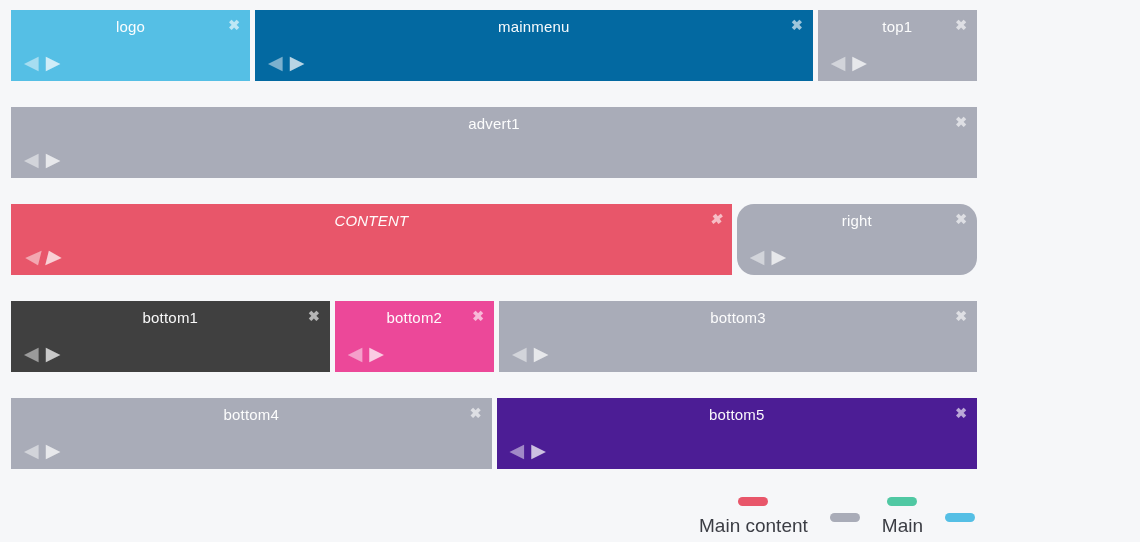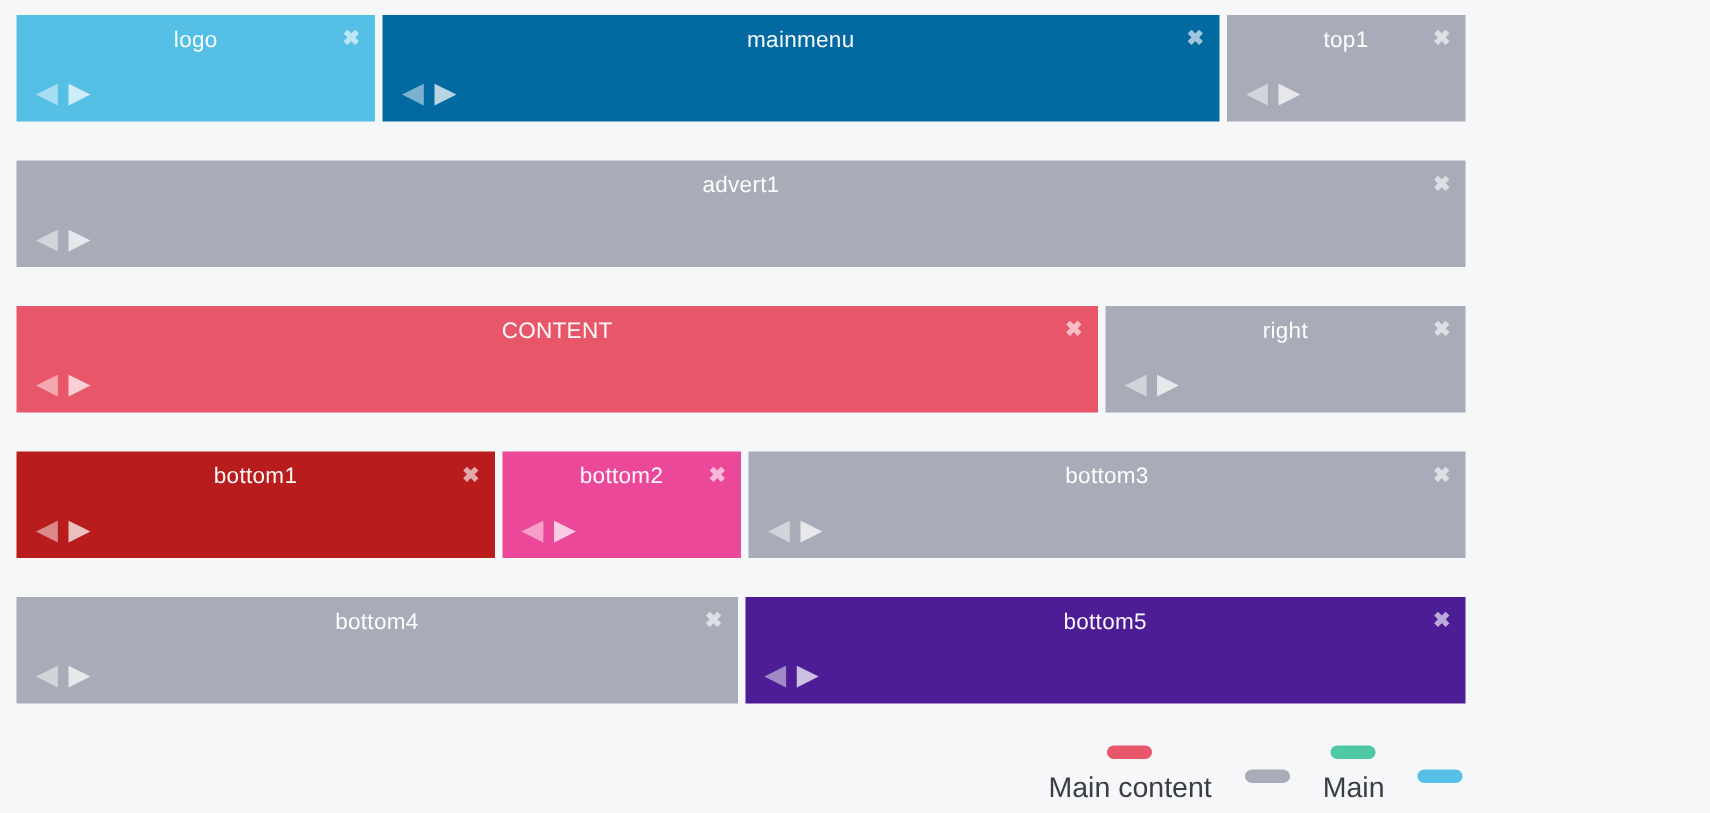"CONTENT" div.block { font-style: none -> italic }
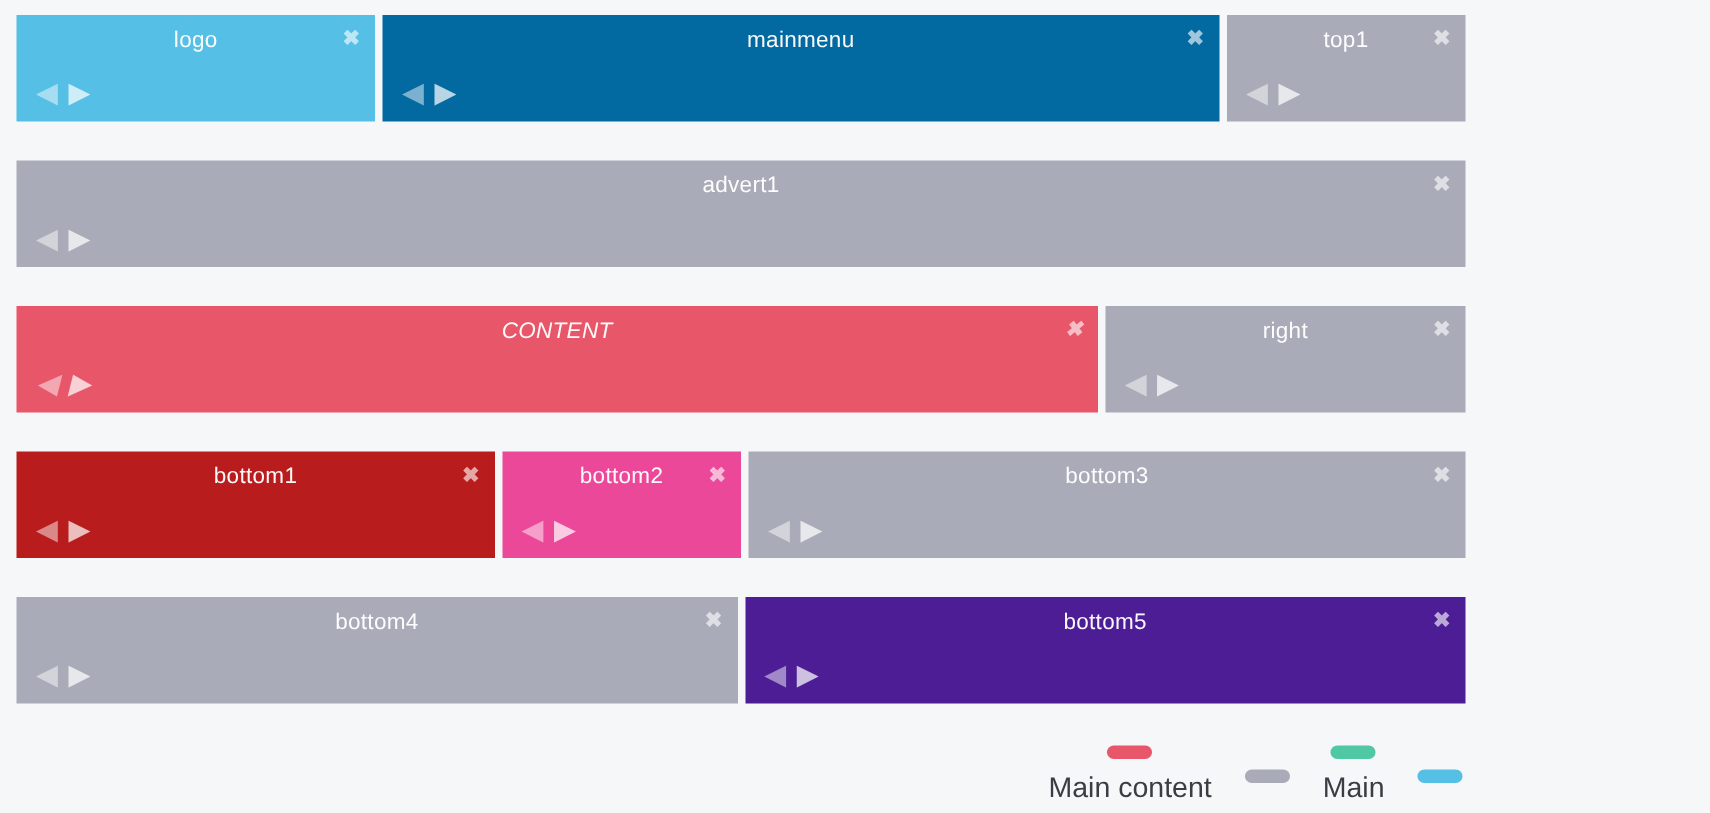"right" div.block { border-radius: none -> 17px }
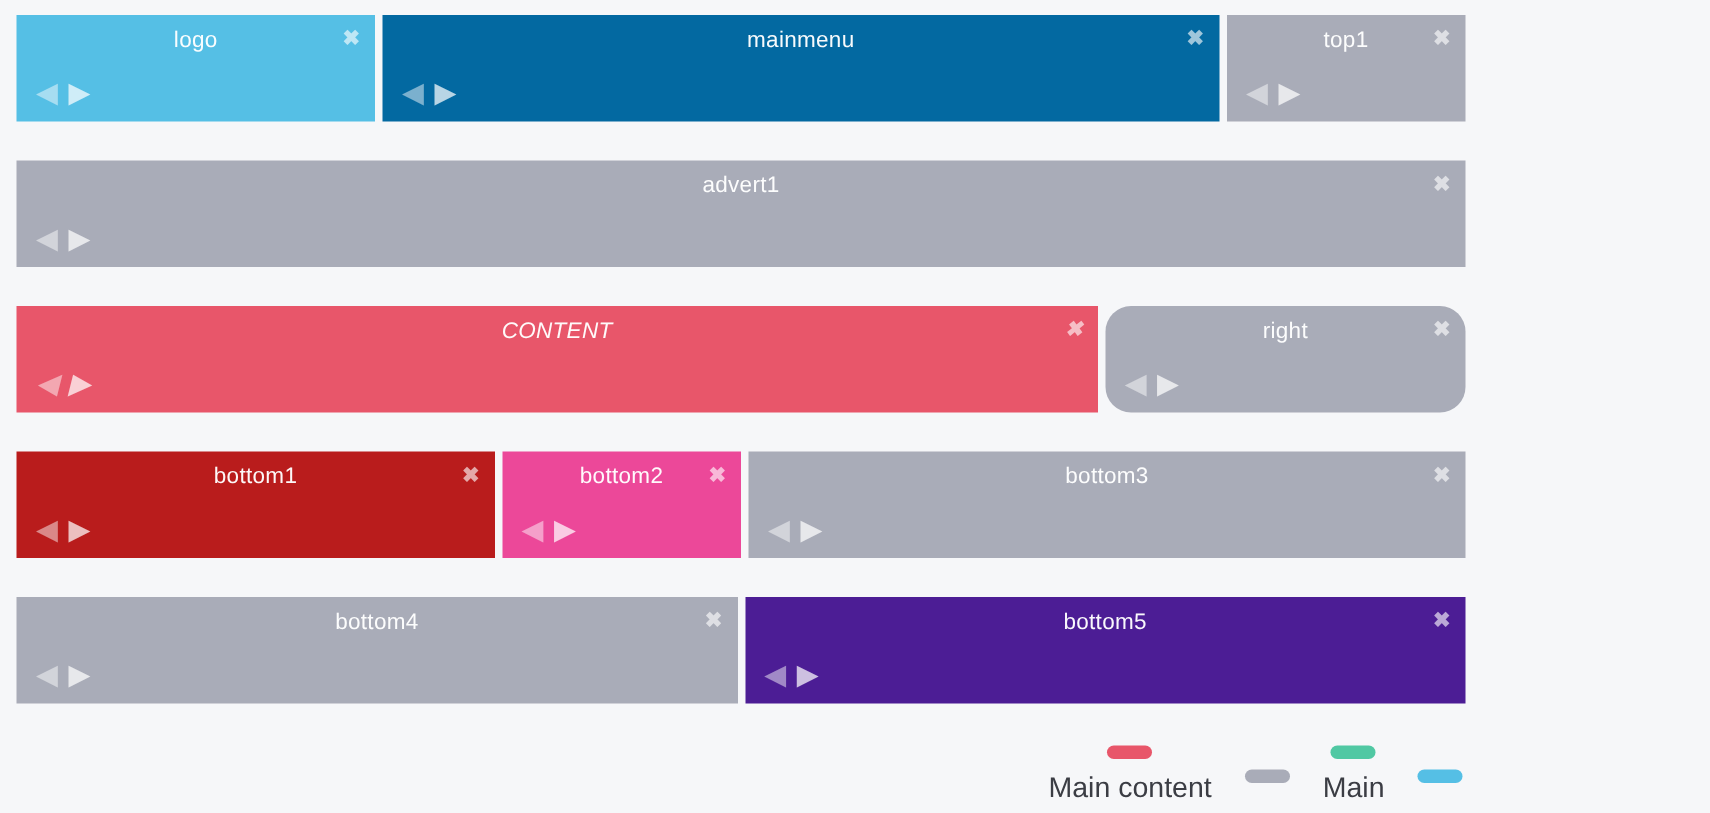"bottom1" div.block { background: #b91c1c -> #404040 }
